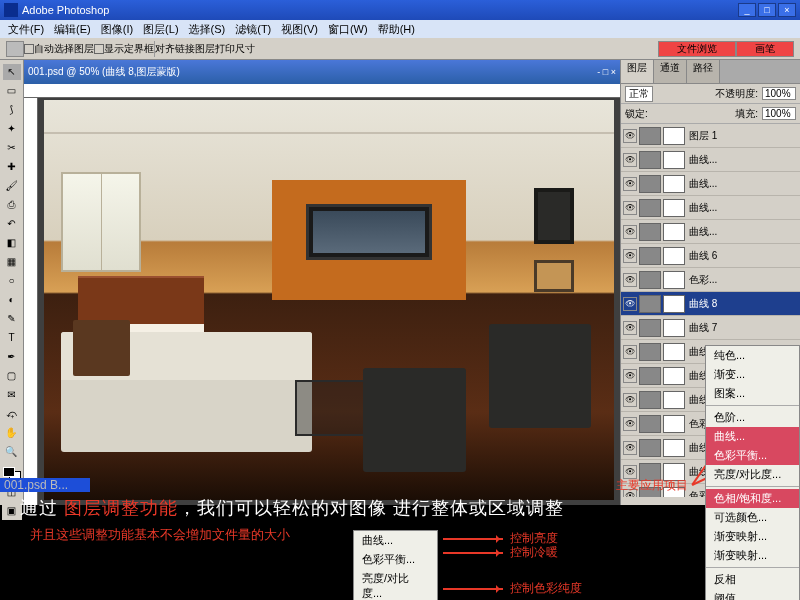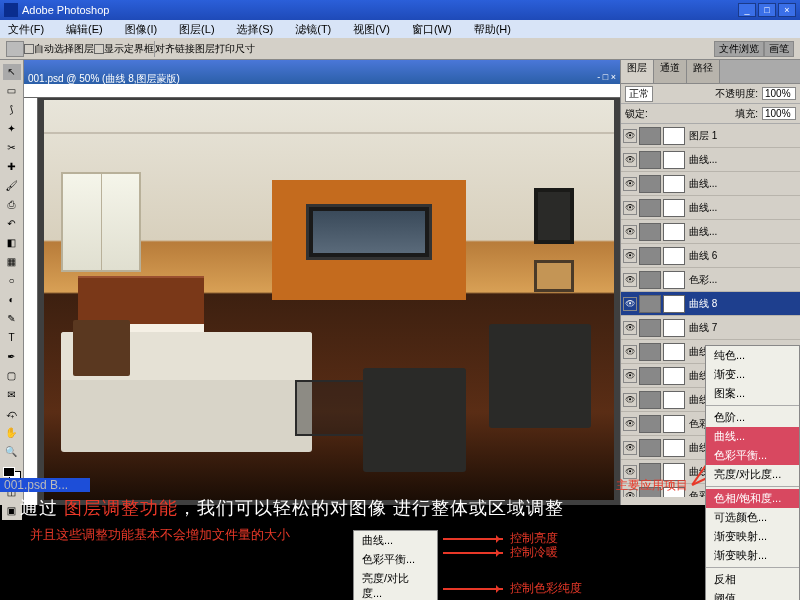"文件(F)" .menubar { gap: 14px -> 2px }
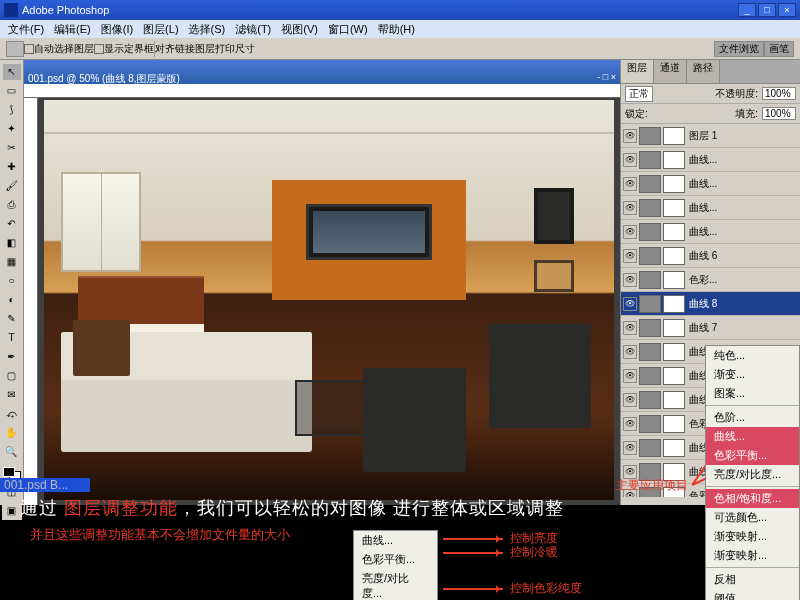"文件浏览" .optbar .dd { background: #a3a3a3 -> #ef4444; padding: 0 4px -> 0 18px }
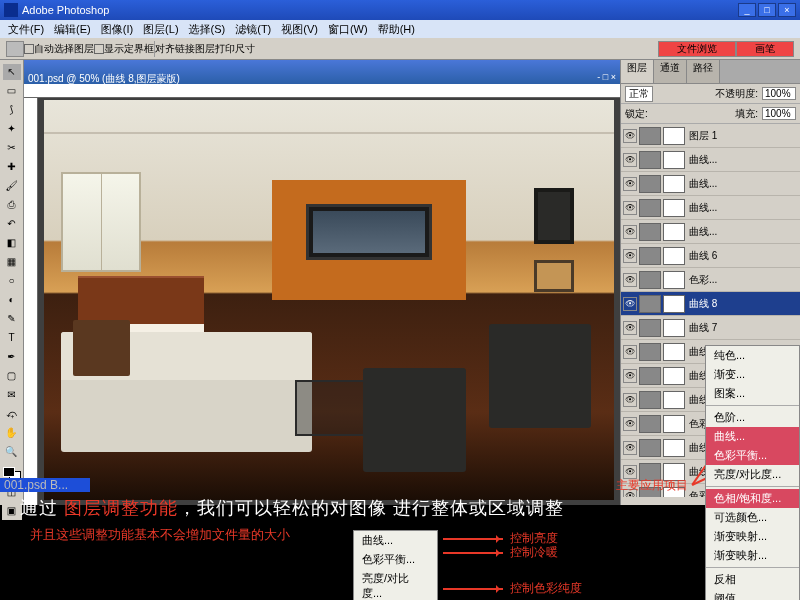"001.psd @ 50% (曲线 8,图层蒙版)" .doc-title { align-items: flex-start -> center }
